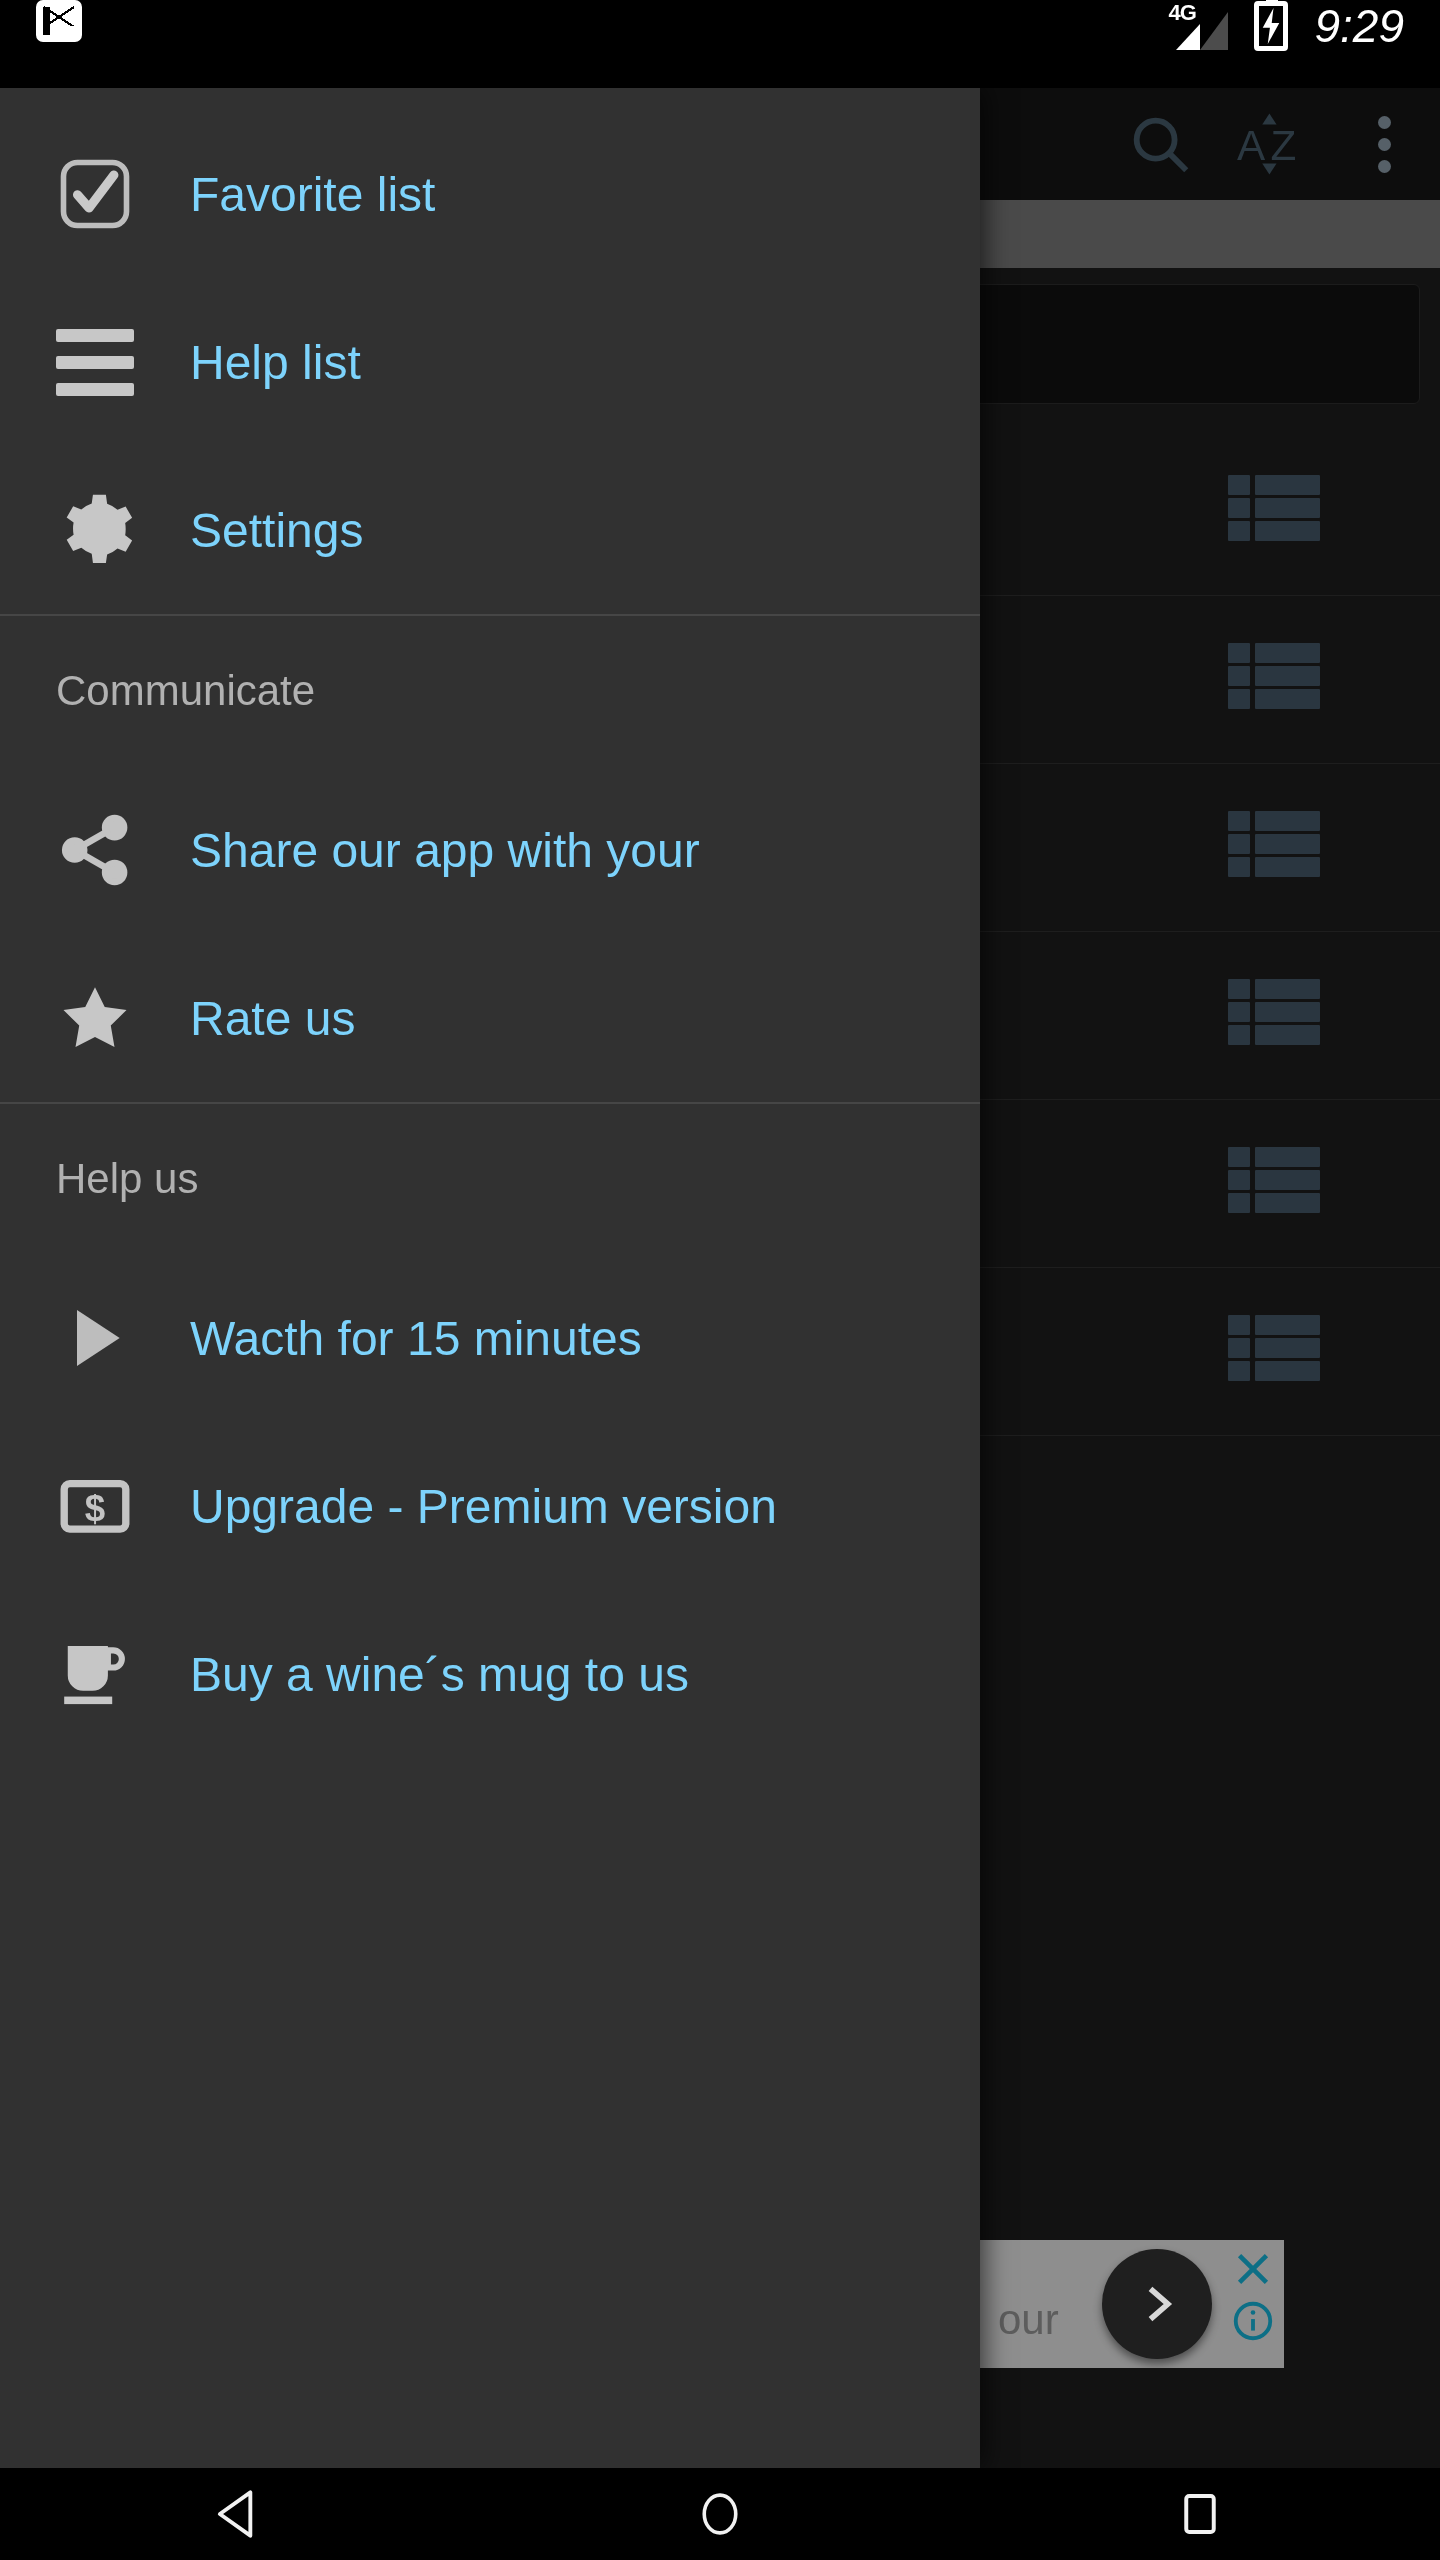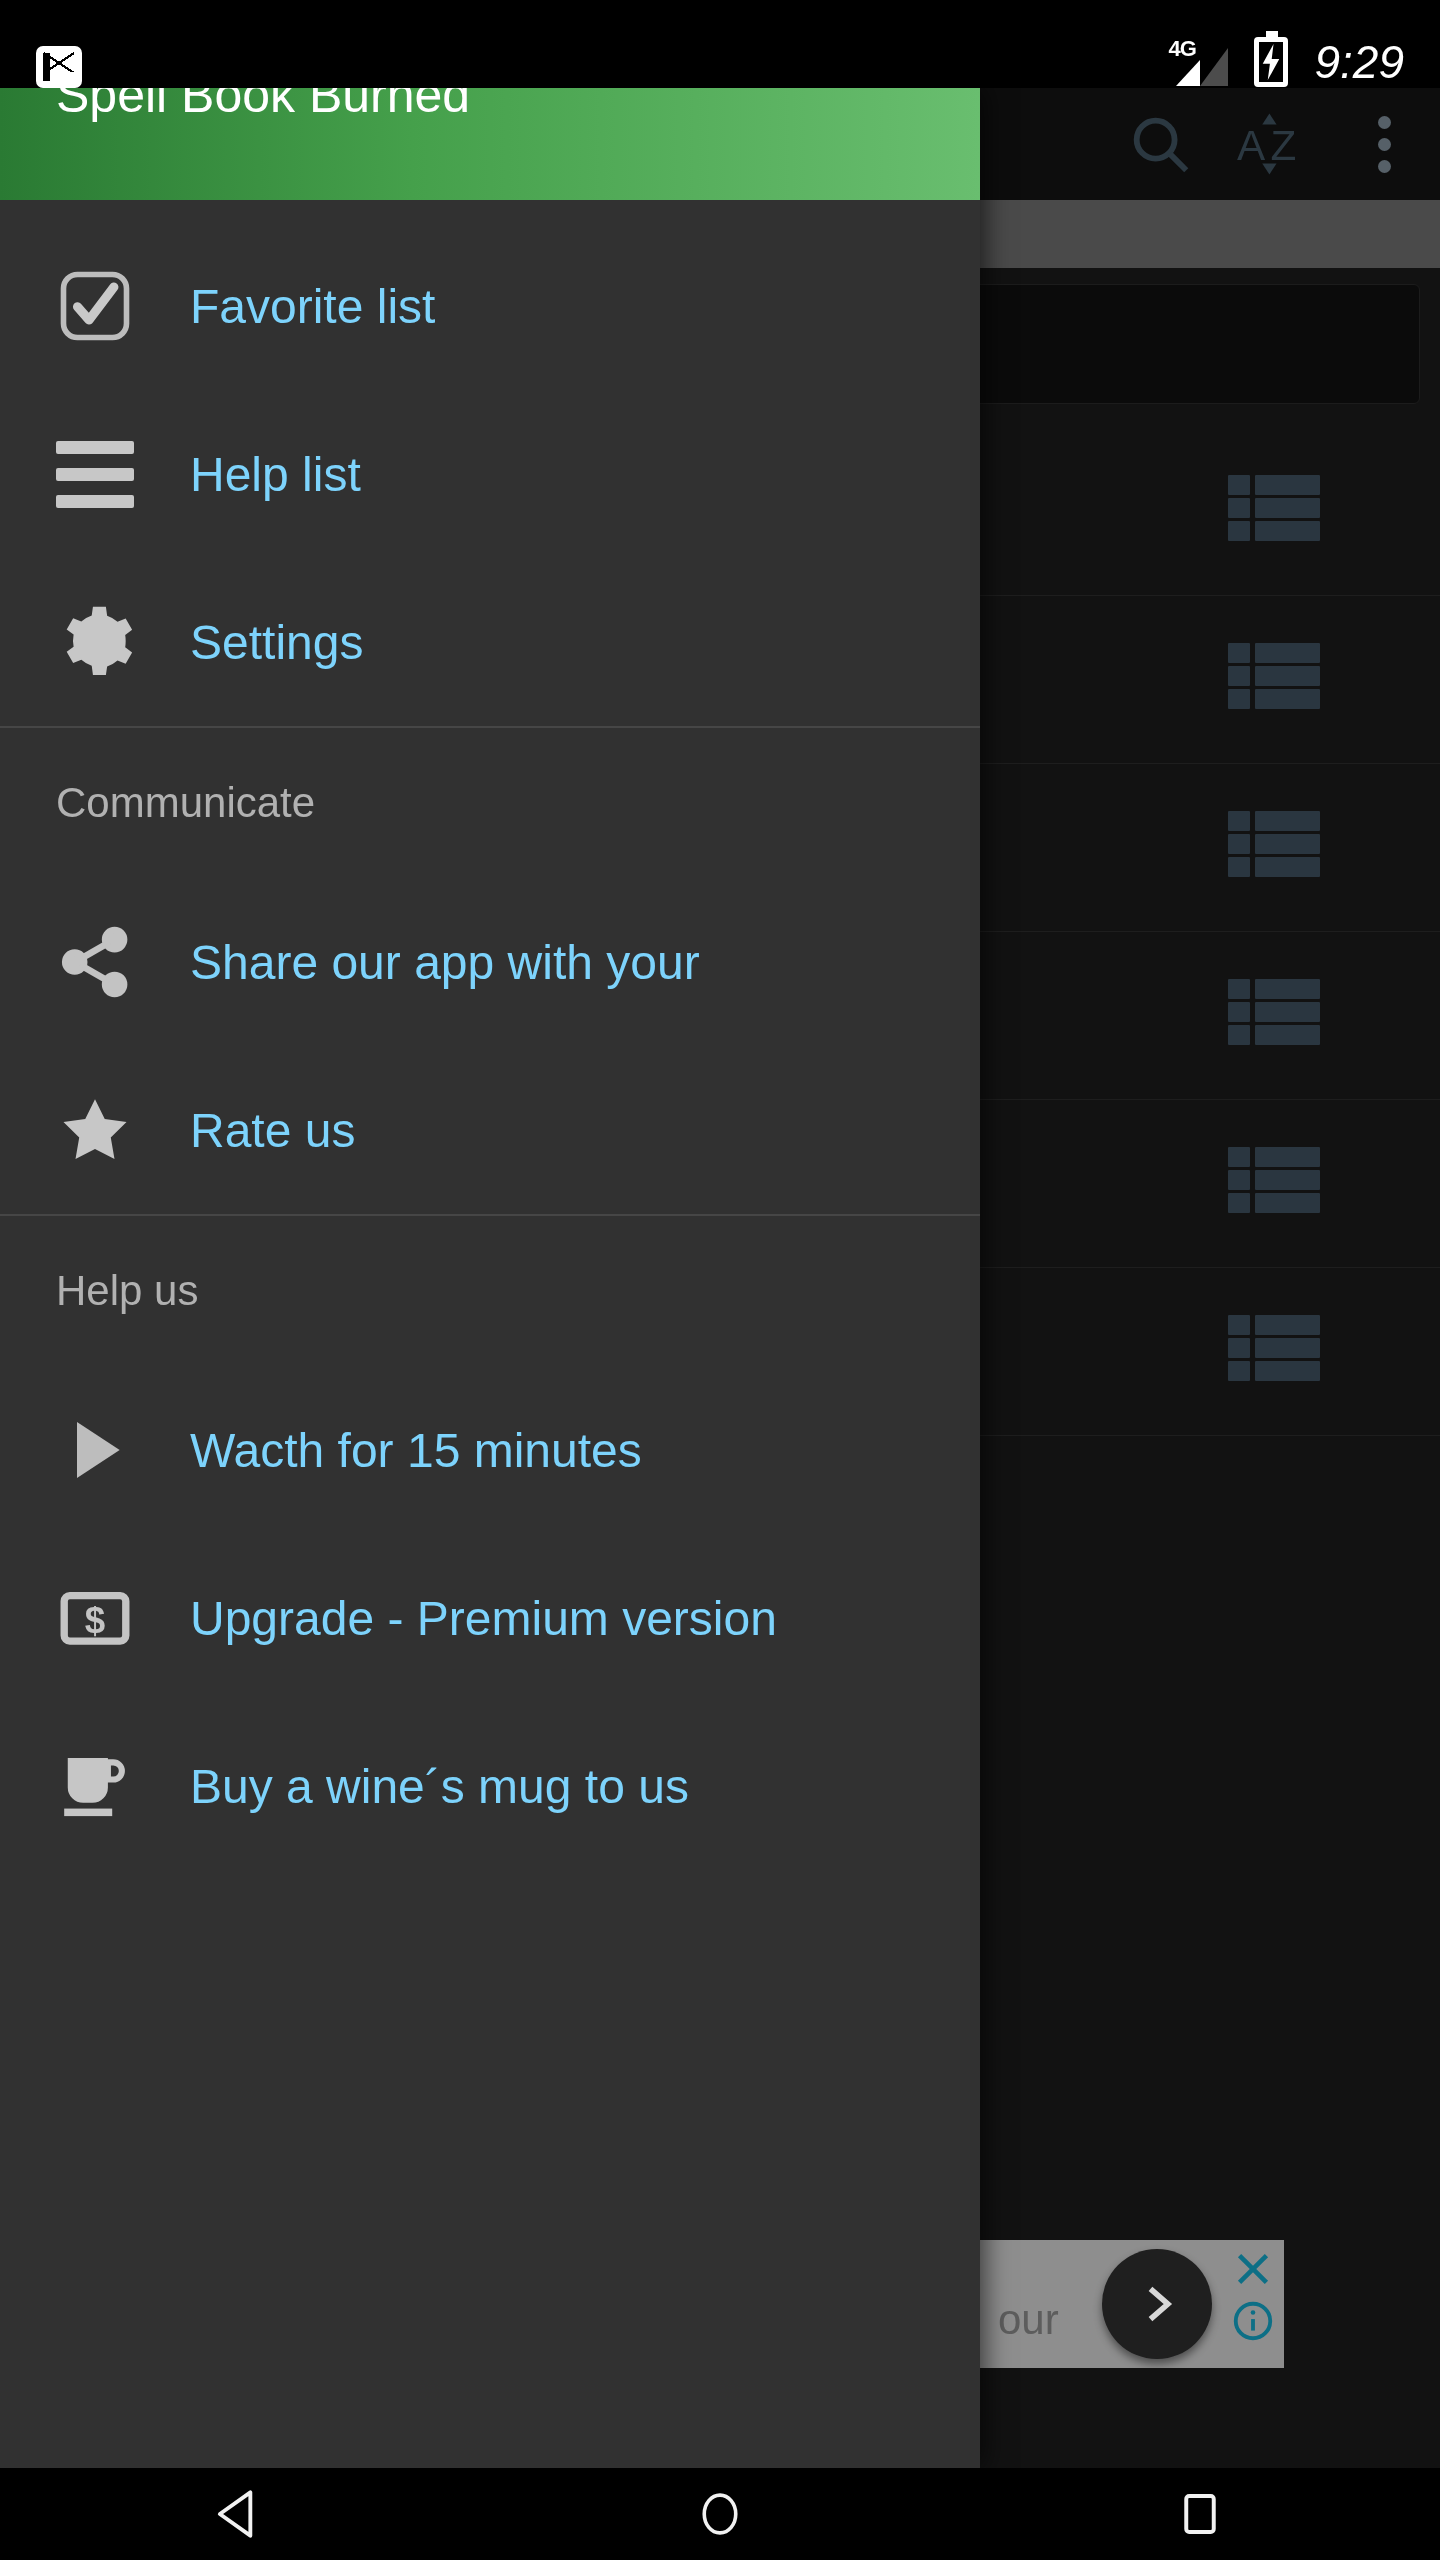"4G" .statusbar { align-items: flex-end -> flex-start }
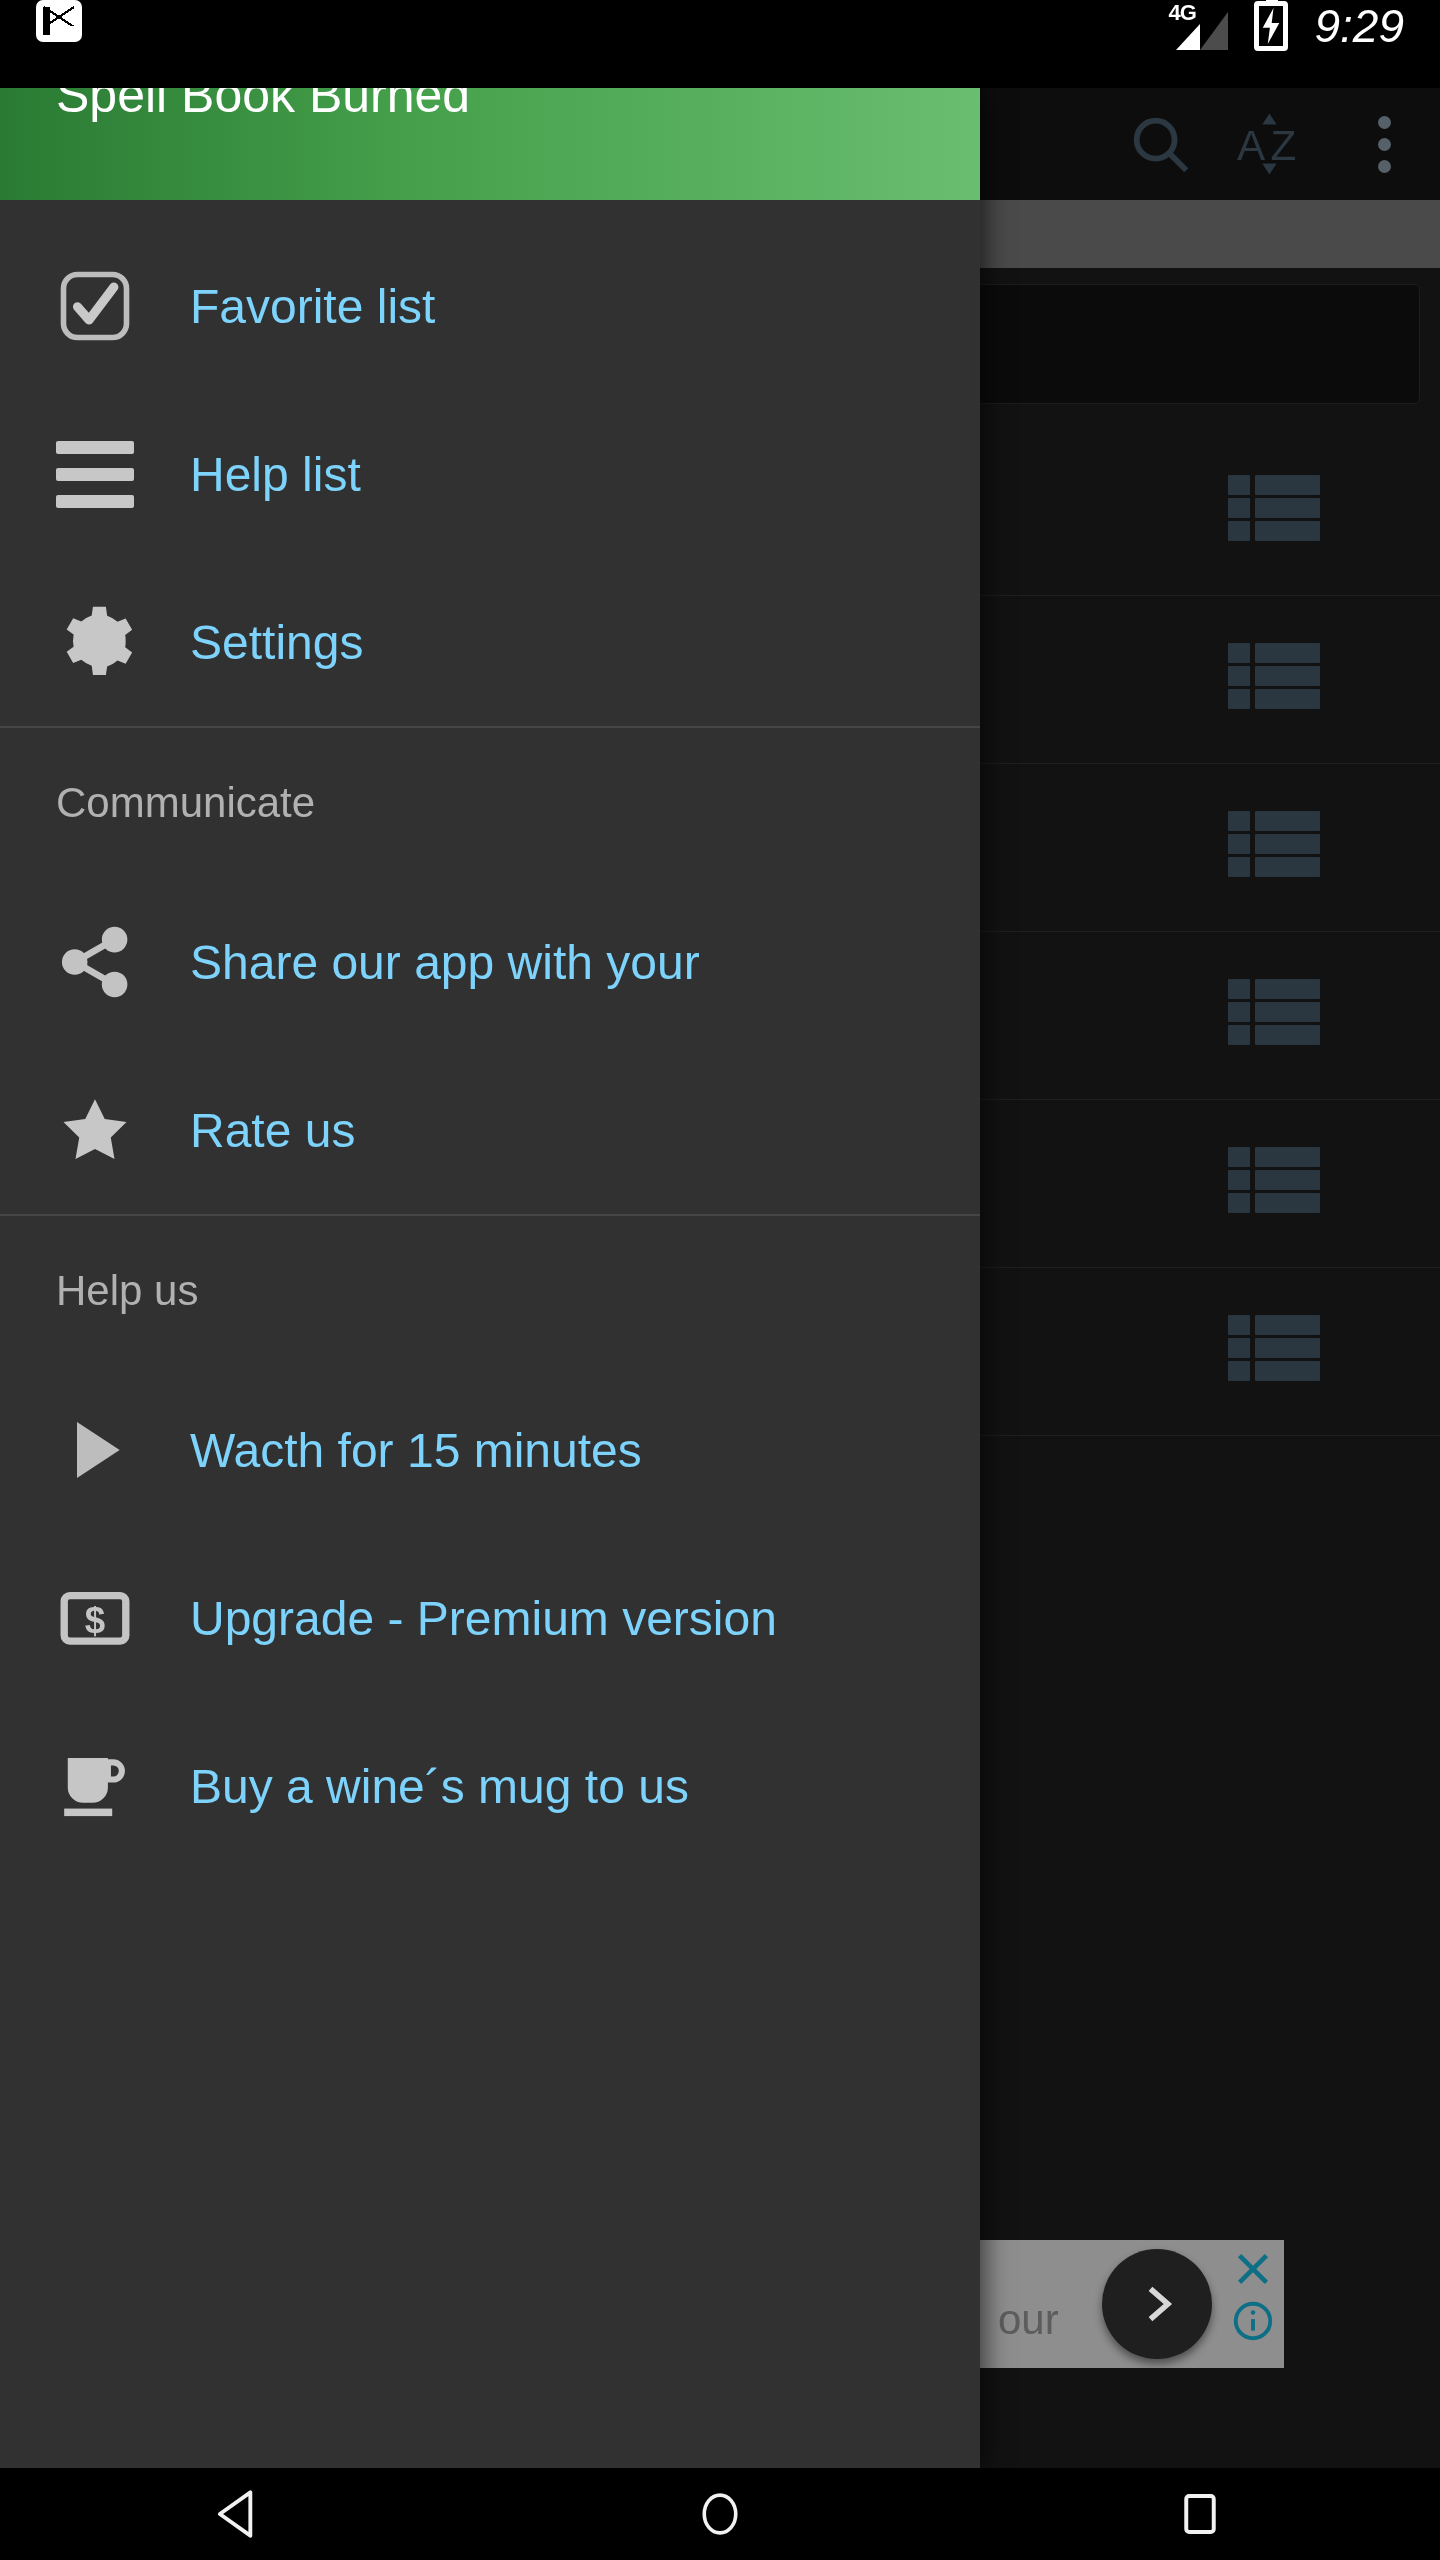"Spell Book Burned" div.drawer-header { html: <div> <div>Spell Book Burned</div> </div> -> none }
